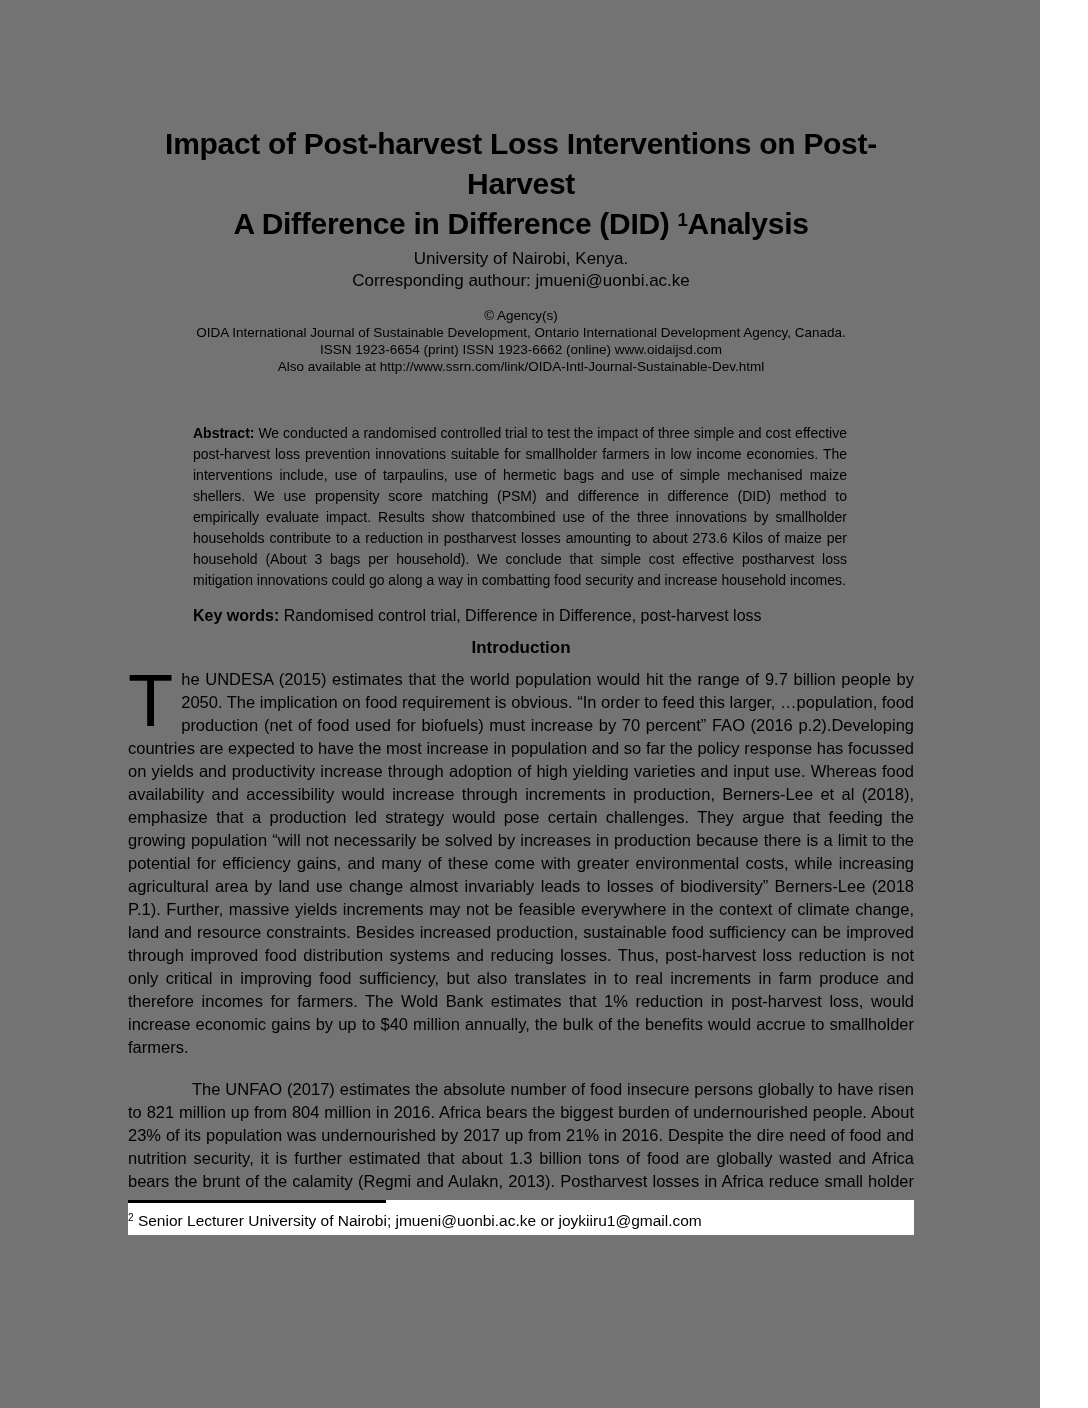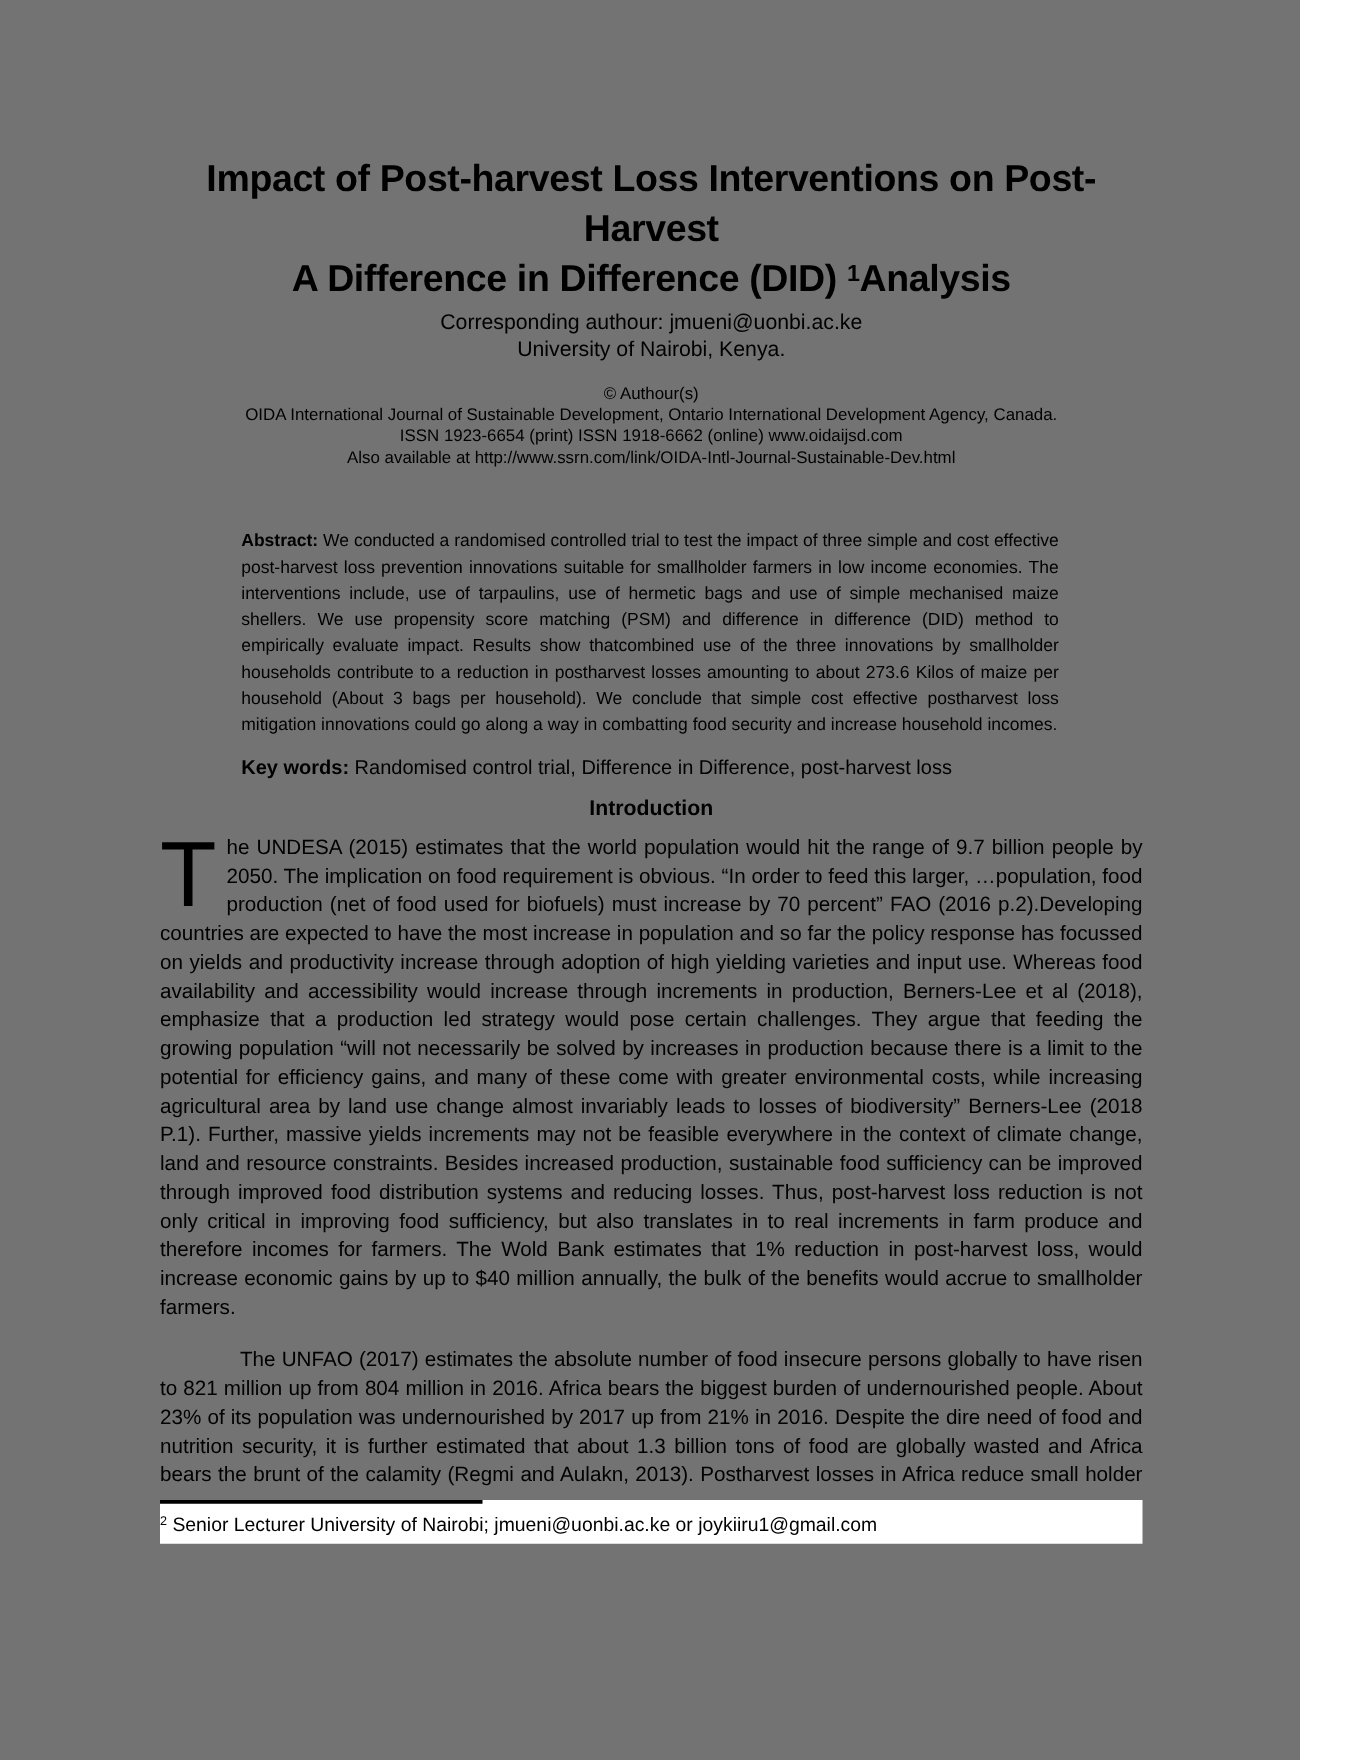"Corresponding authour:" div.affil-line { order: before "University of Nairobi, Kenya." -> after "University of Nairobi, Kenya." }
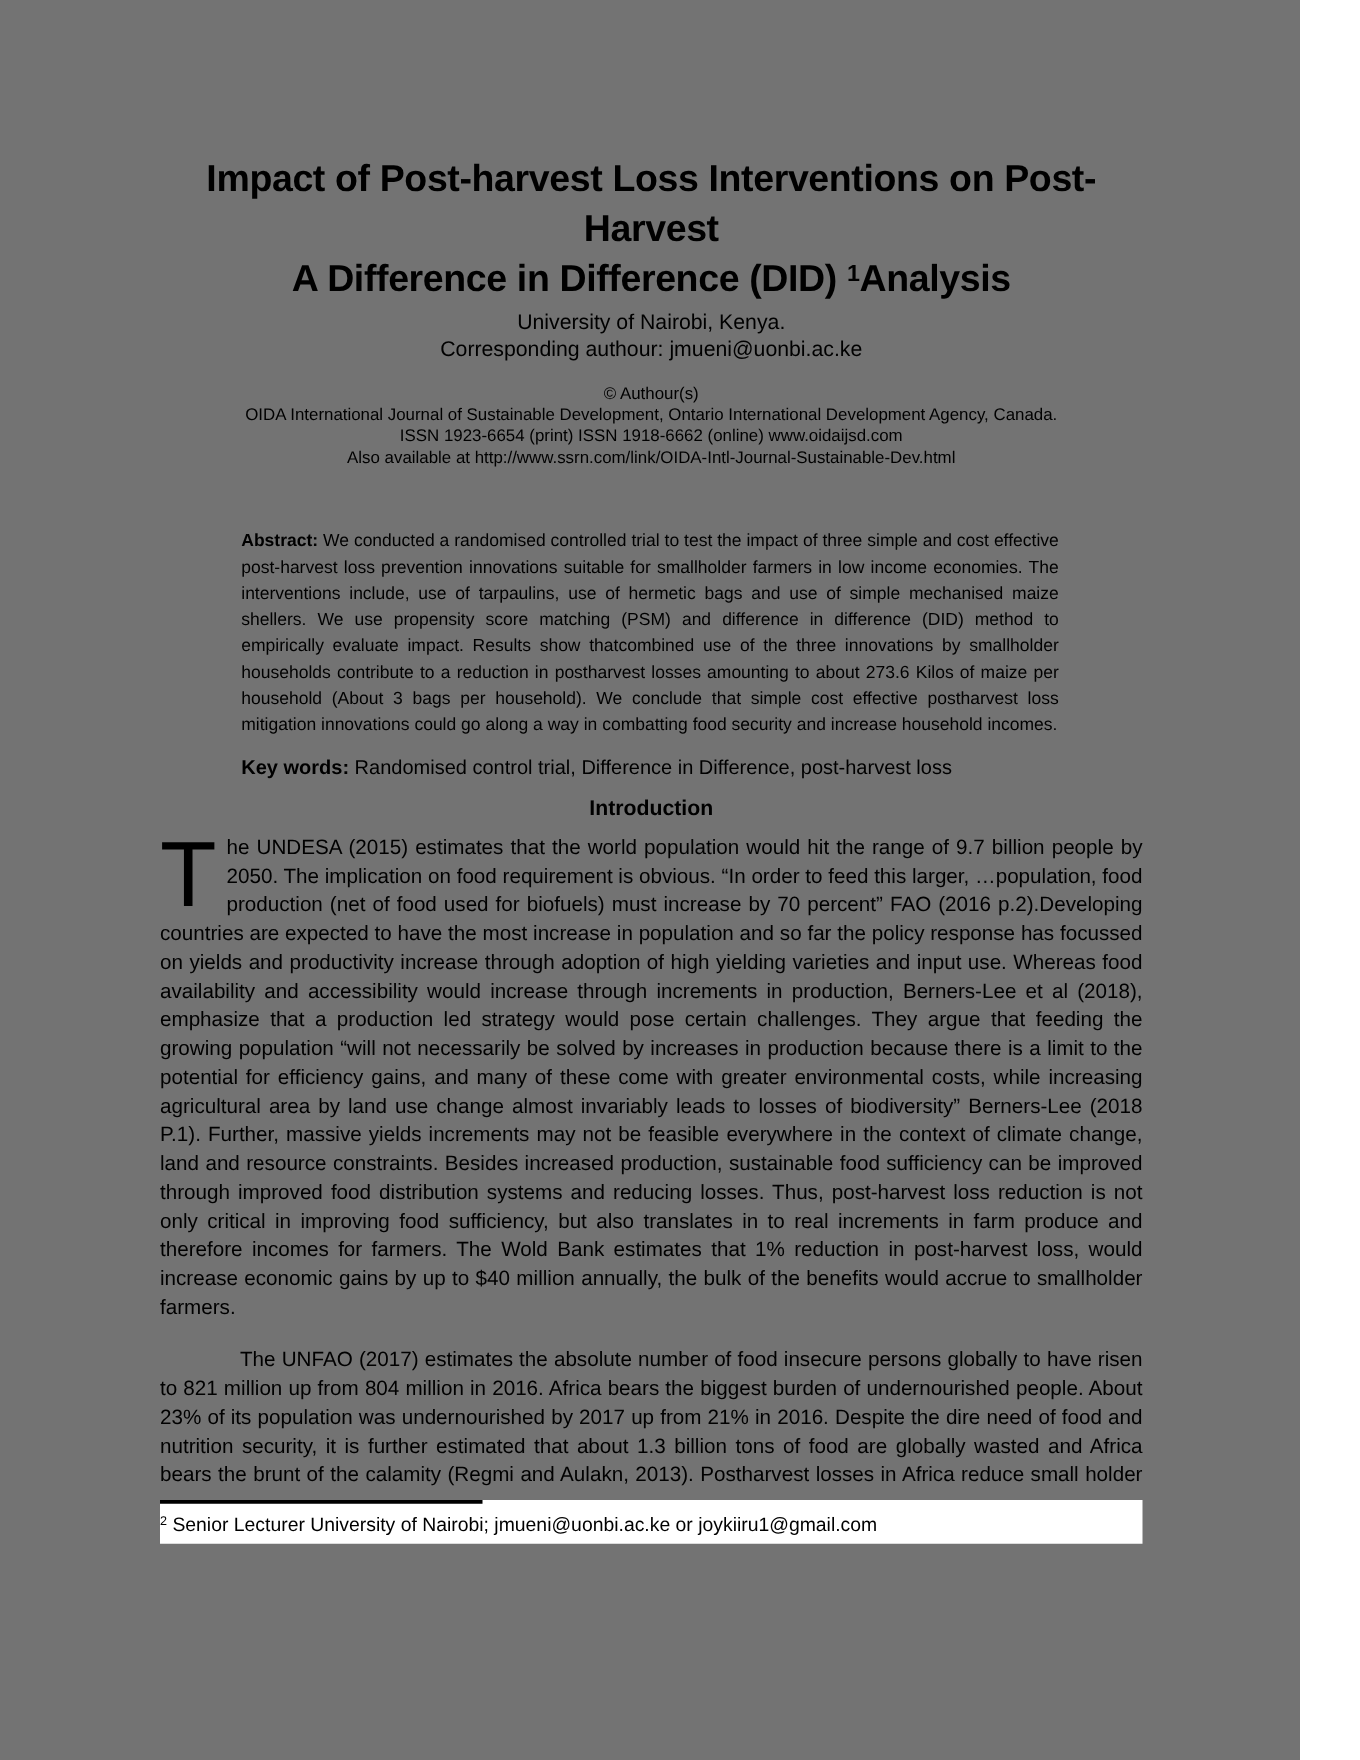"© Authour(s)" div { text: Authour -> Agency }
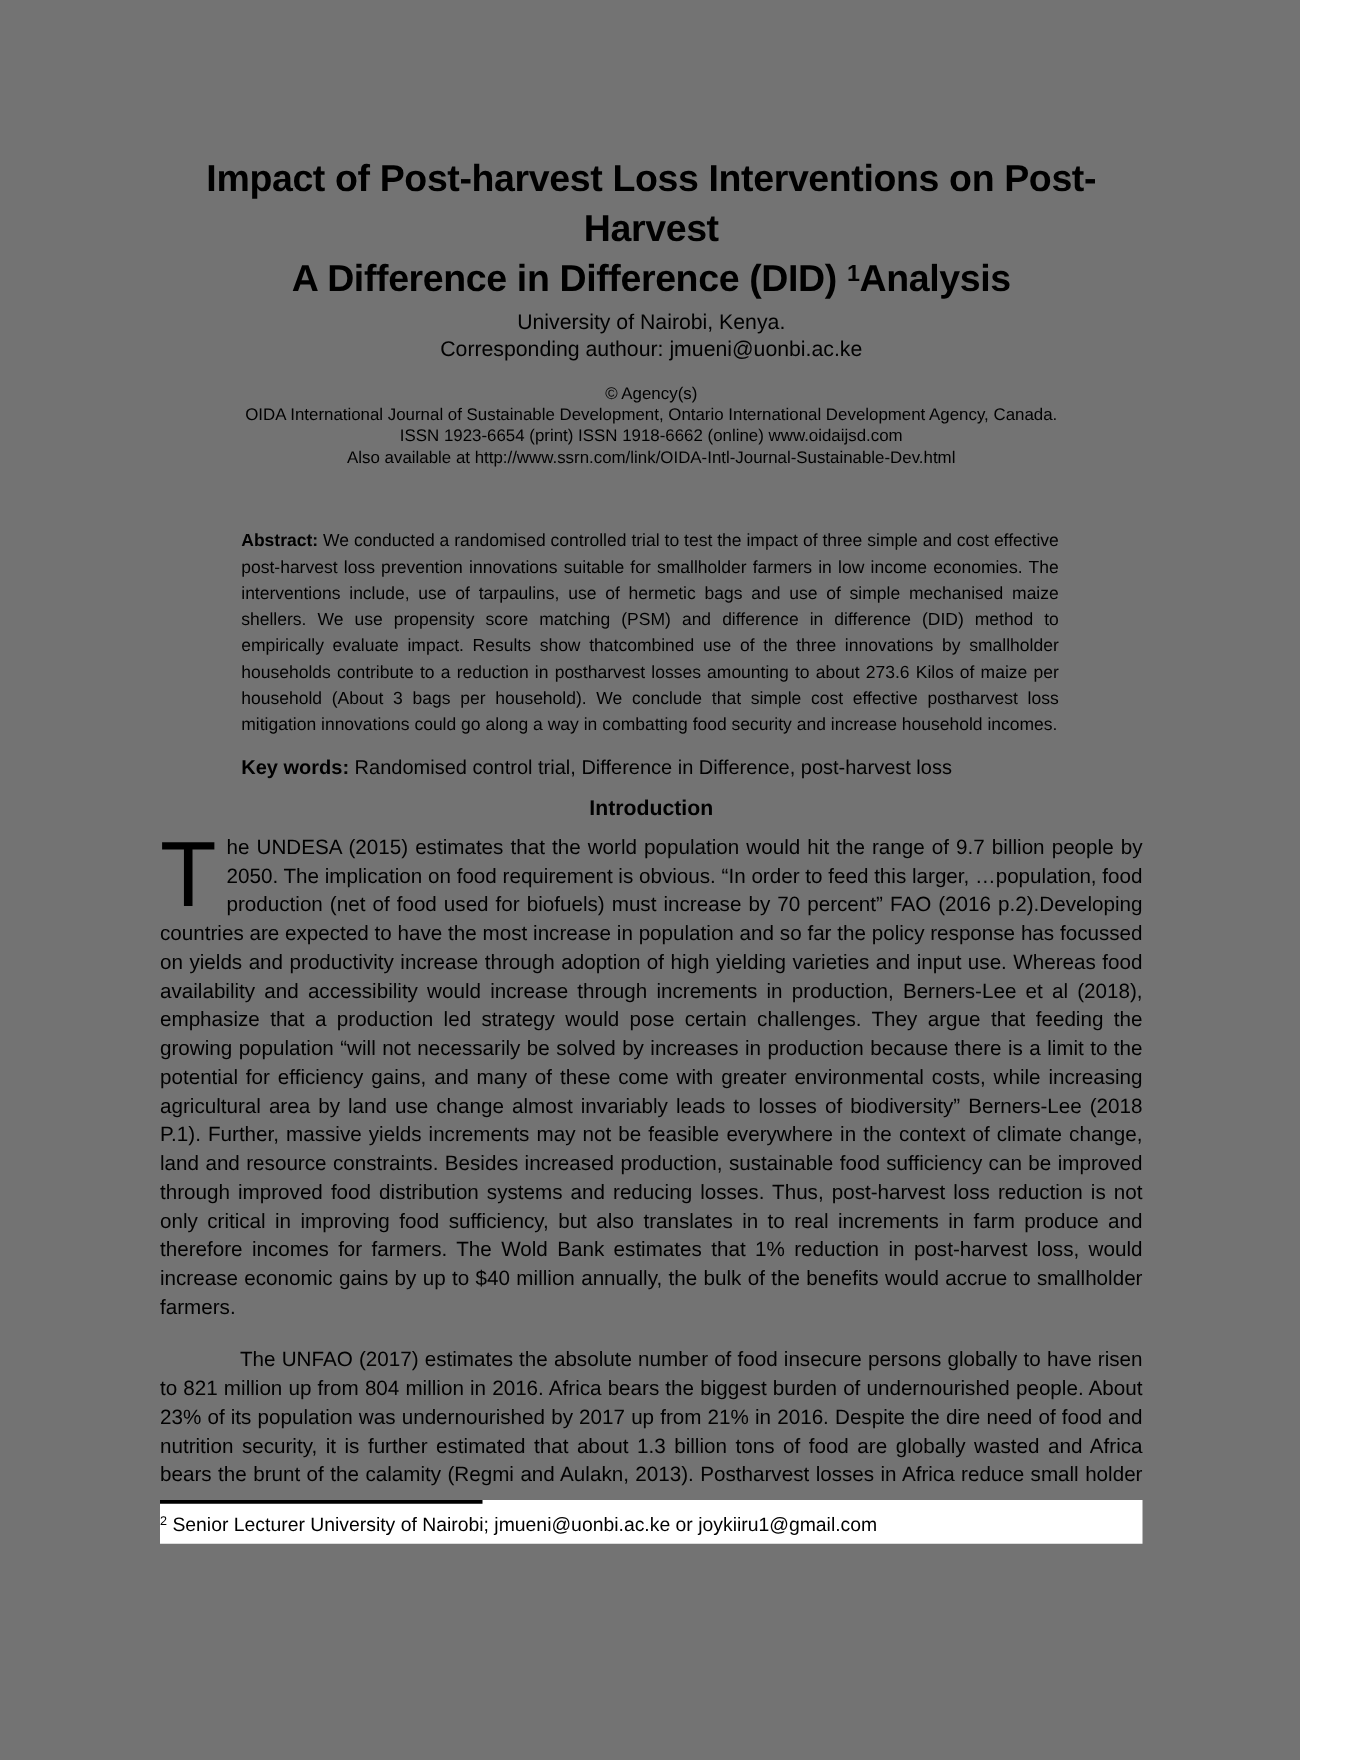"ISSN 1923-6654 (print) ISSN 1918-6662" div { text: 1918-6662 -> 1923-6662 }
